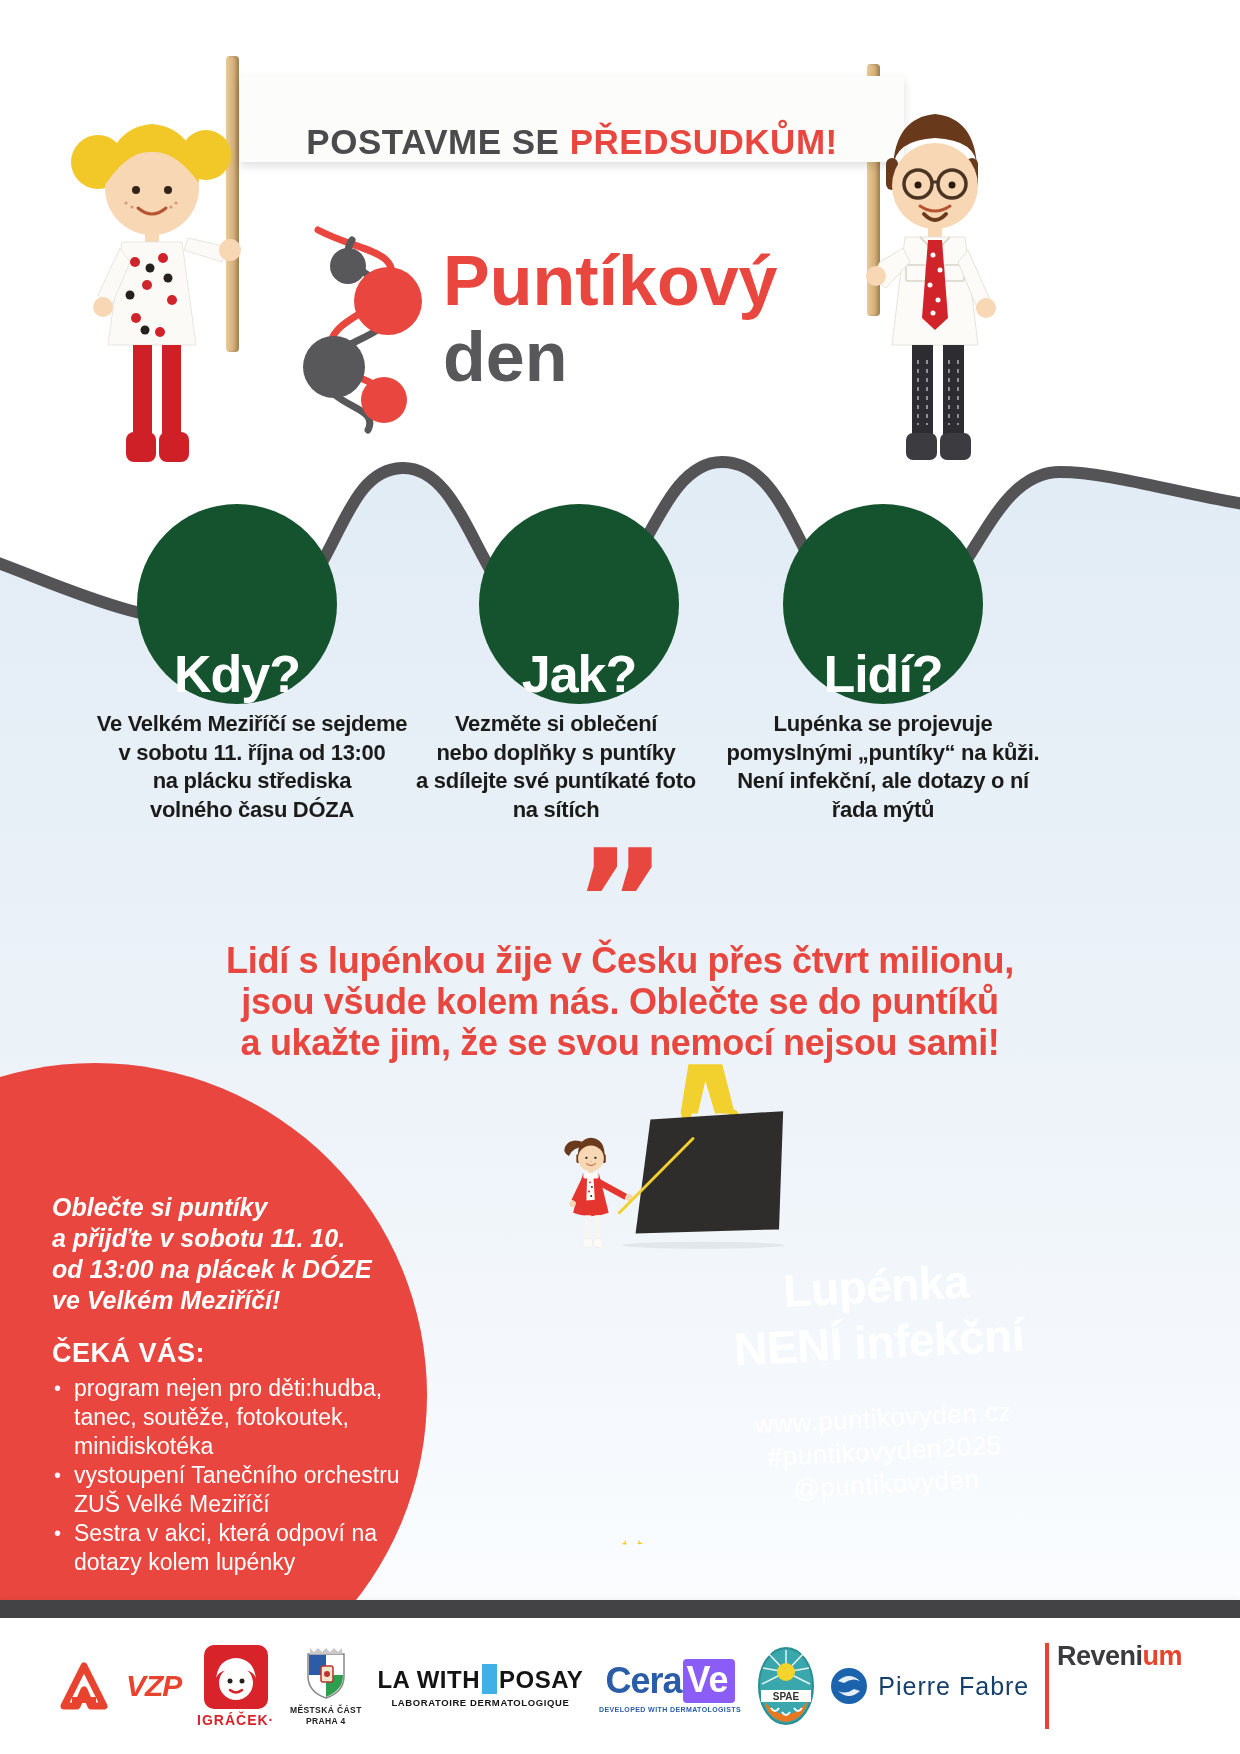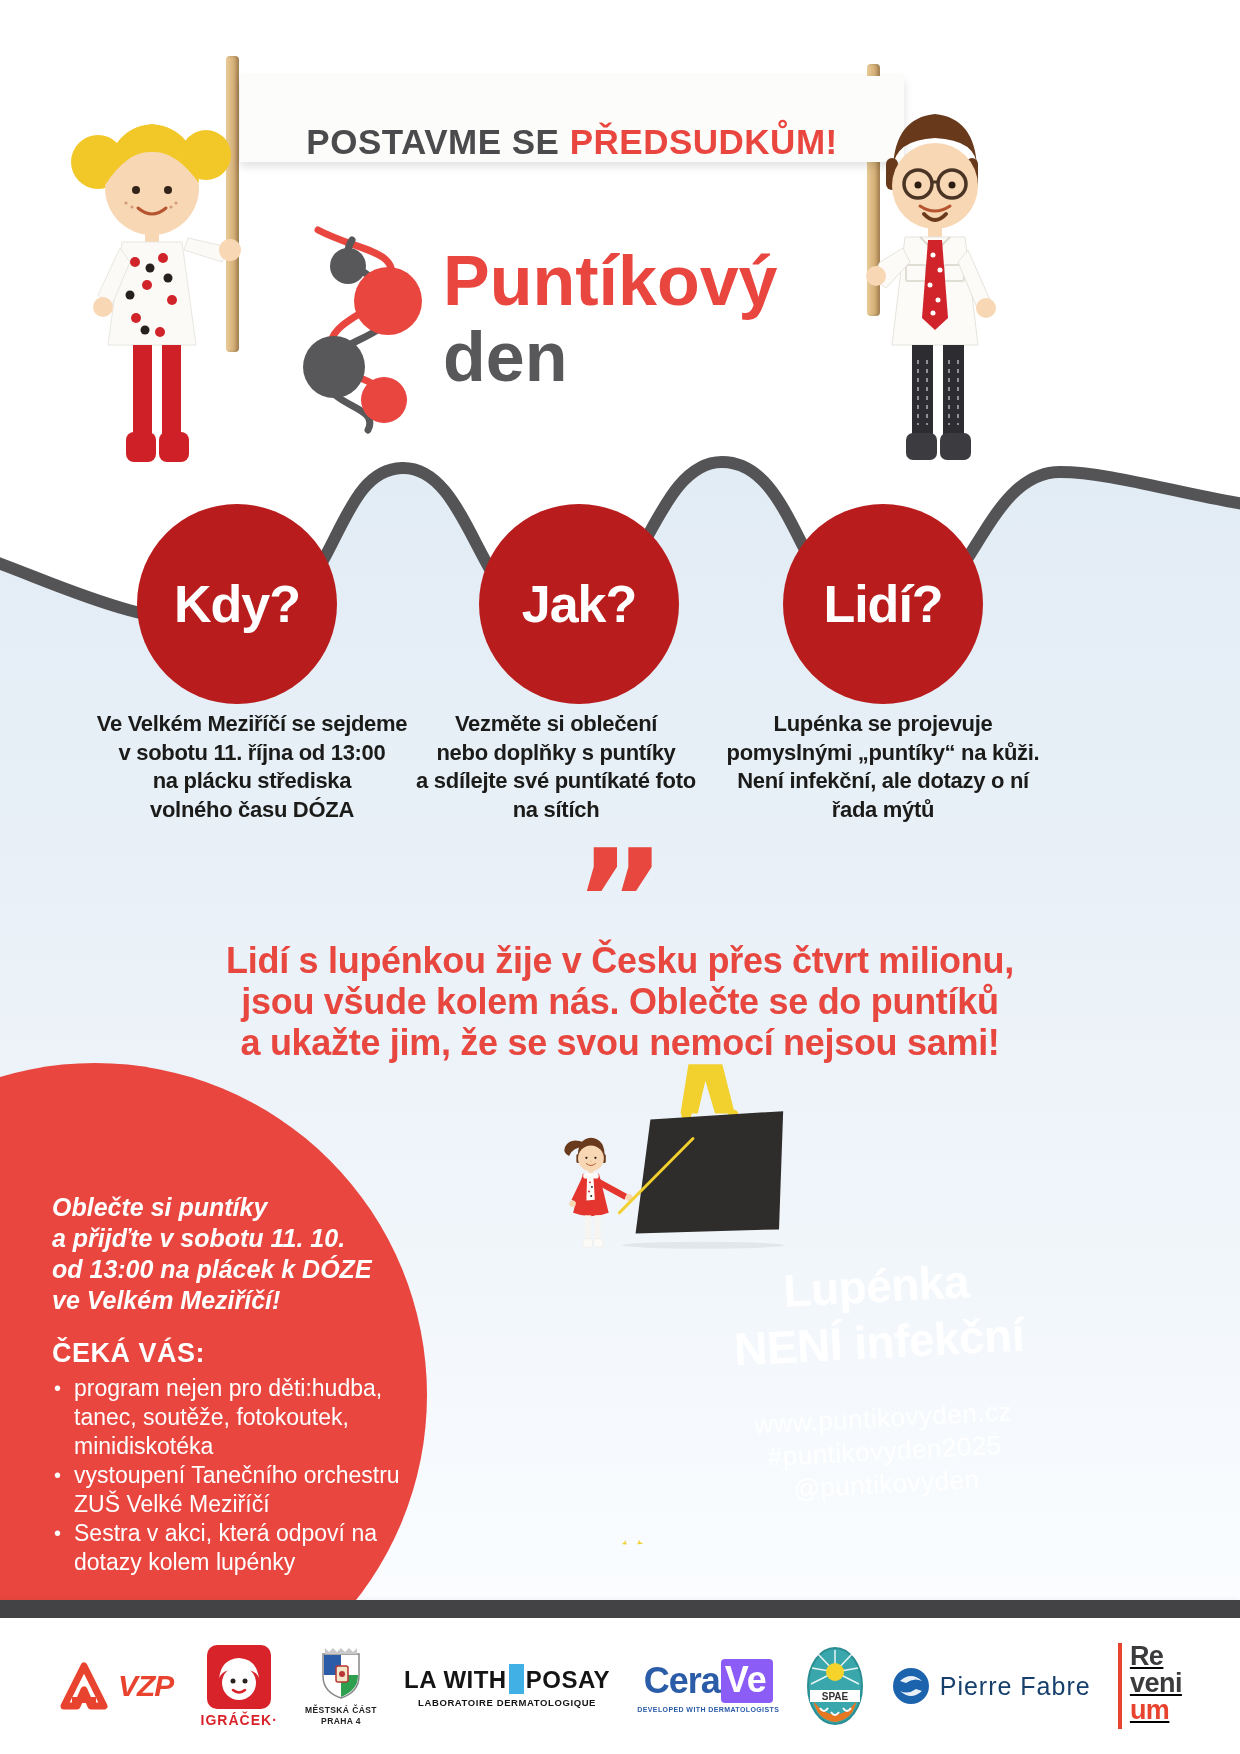"Kdy?" .q-circle { align-items: center -> flex-end; background: #b91c1c -> #14532d }
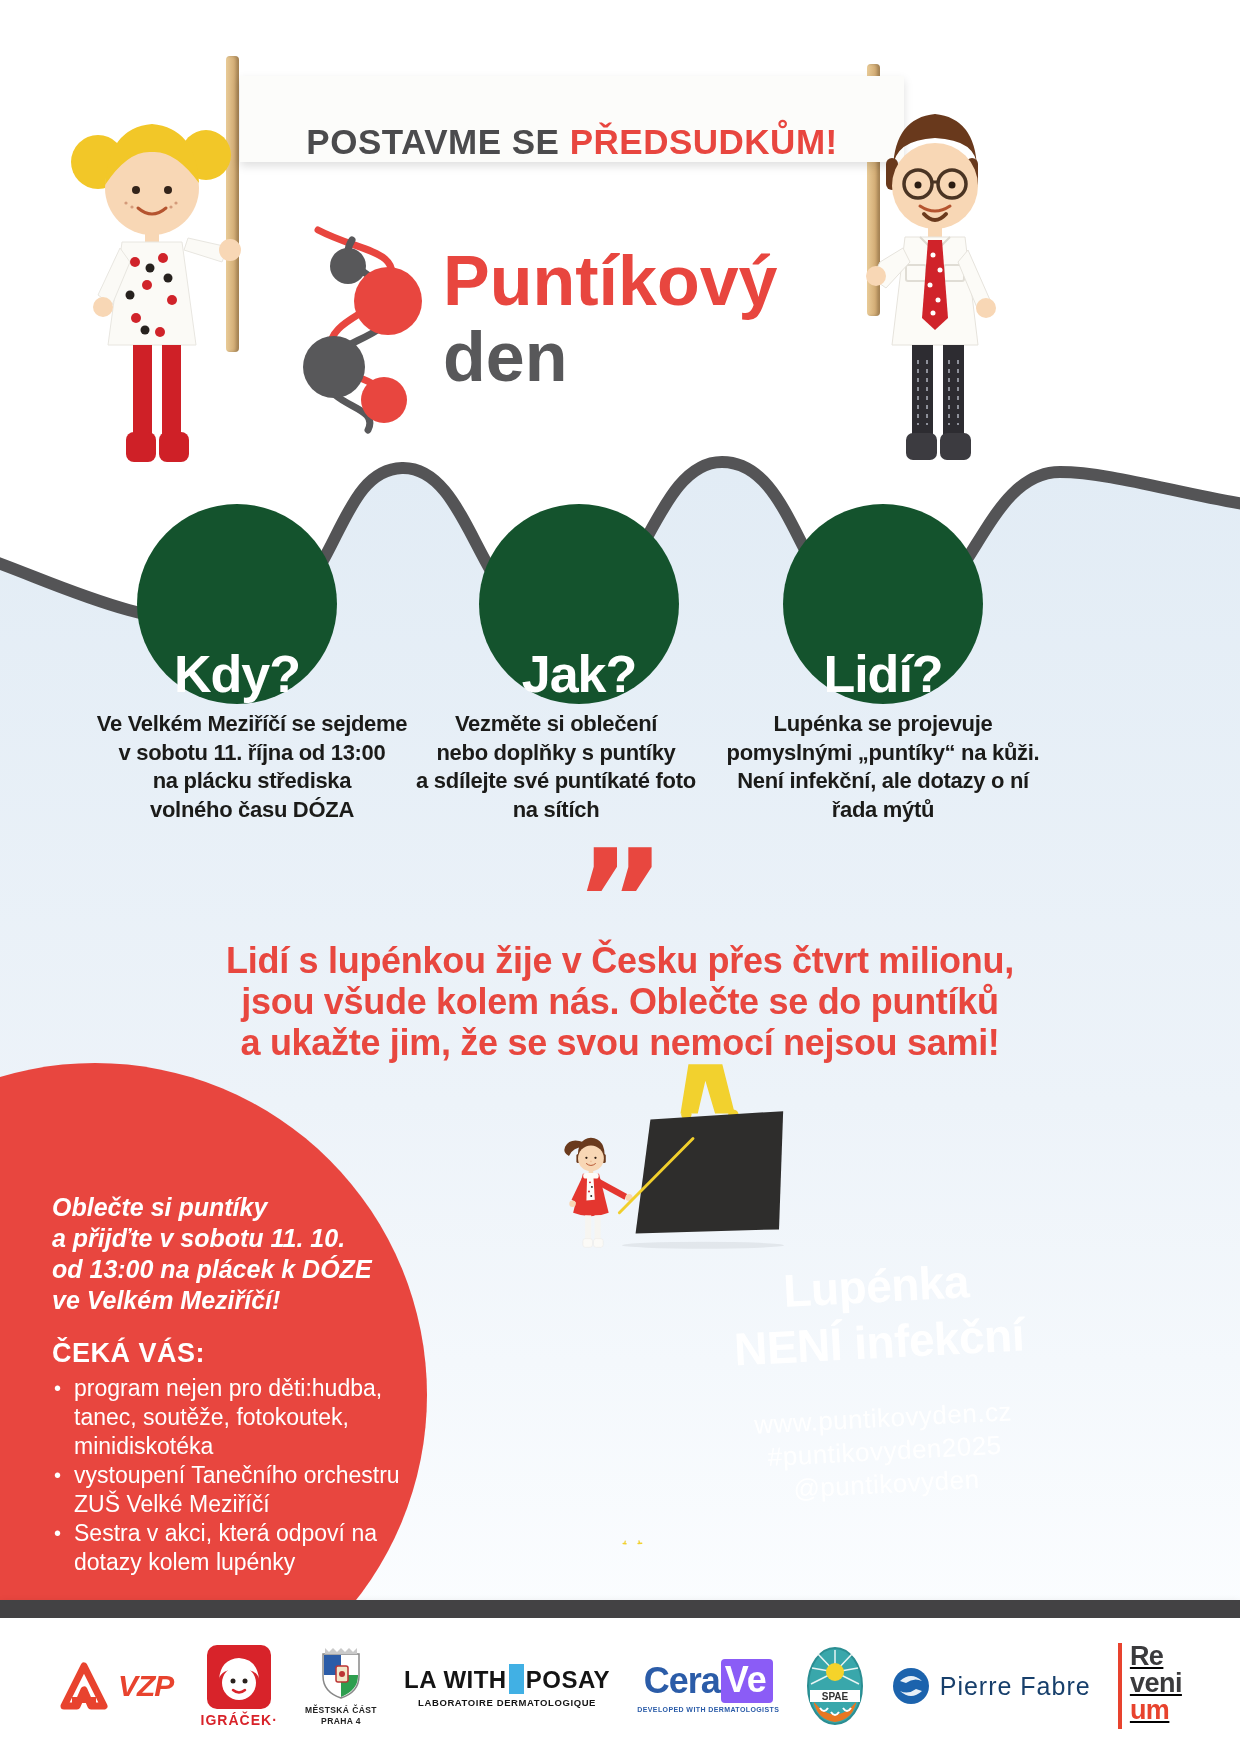"Re" .rev-lines { flex-direction: column -> row; justify-content: flex-start -> center; text-decoration: underline -> none }
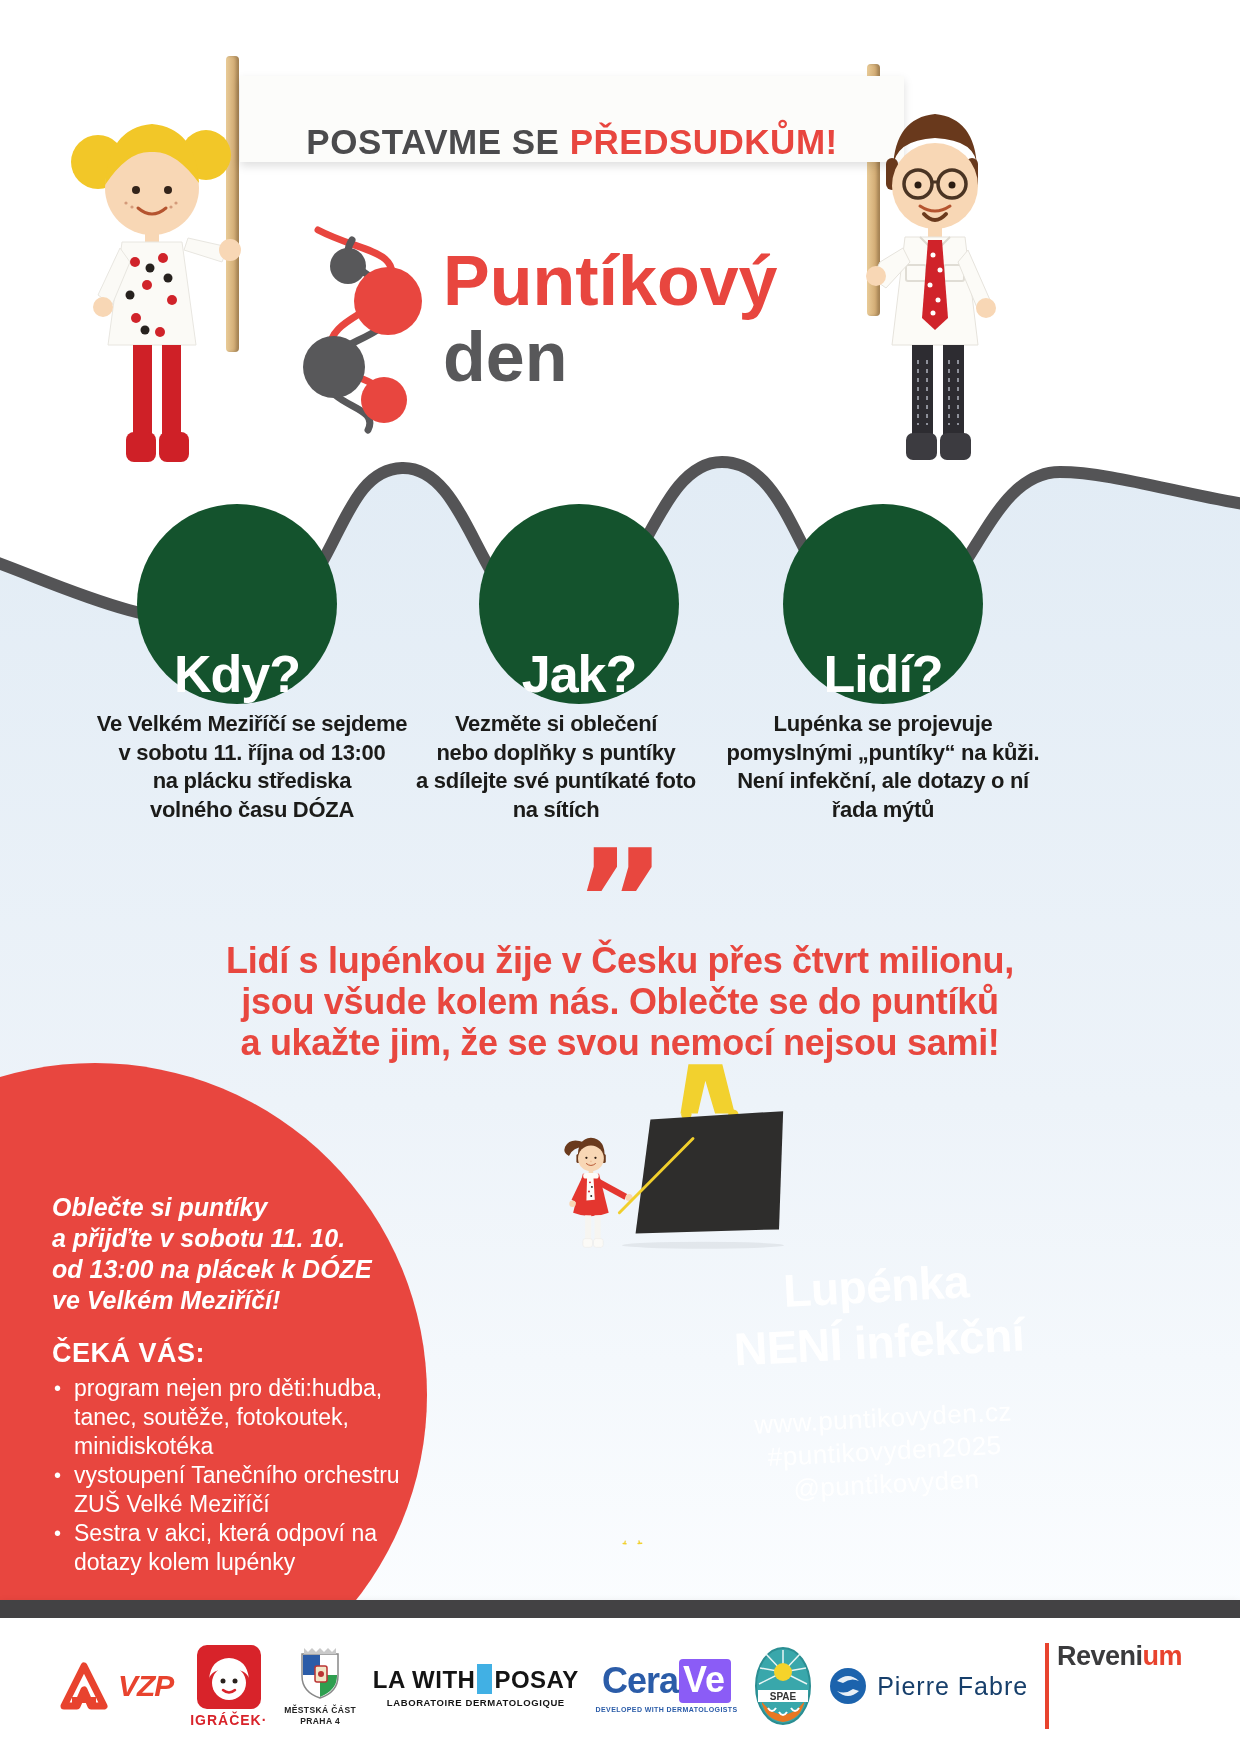"VZP" .vzp-wrap { gap: 8px -> 16px }
